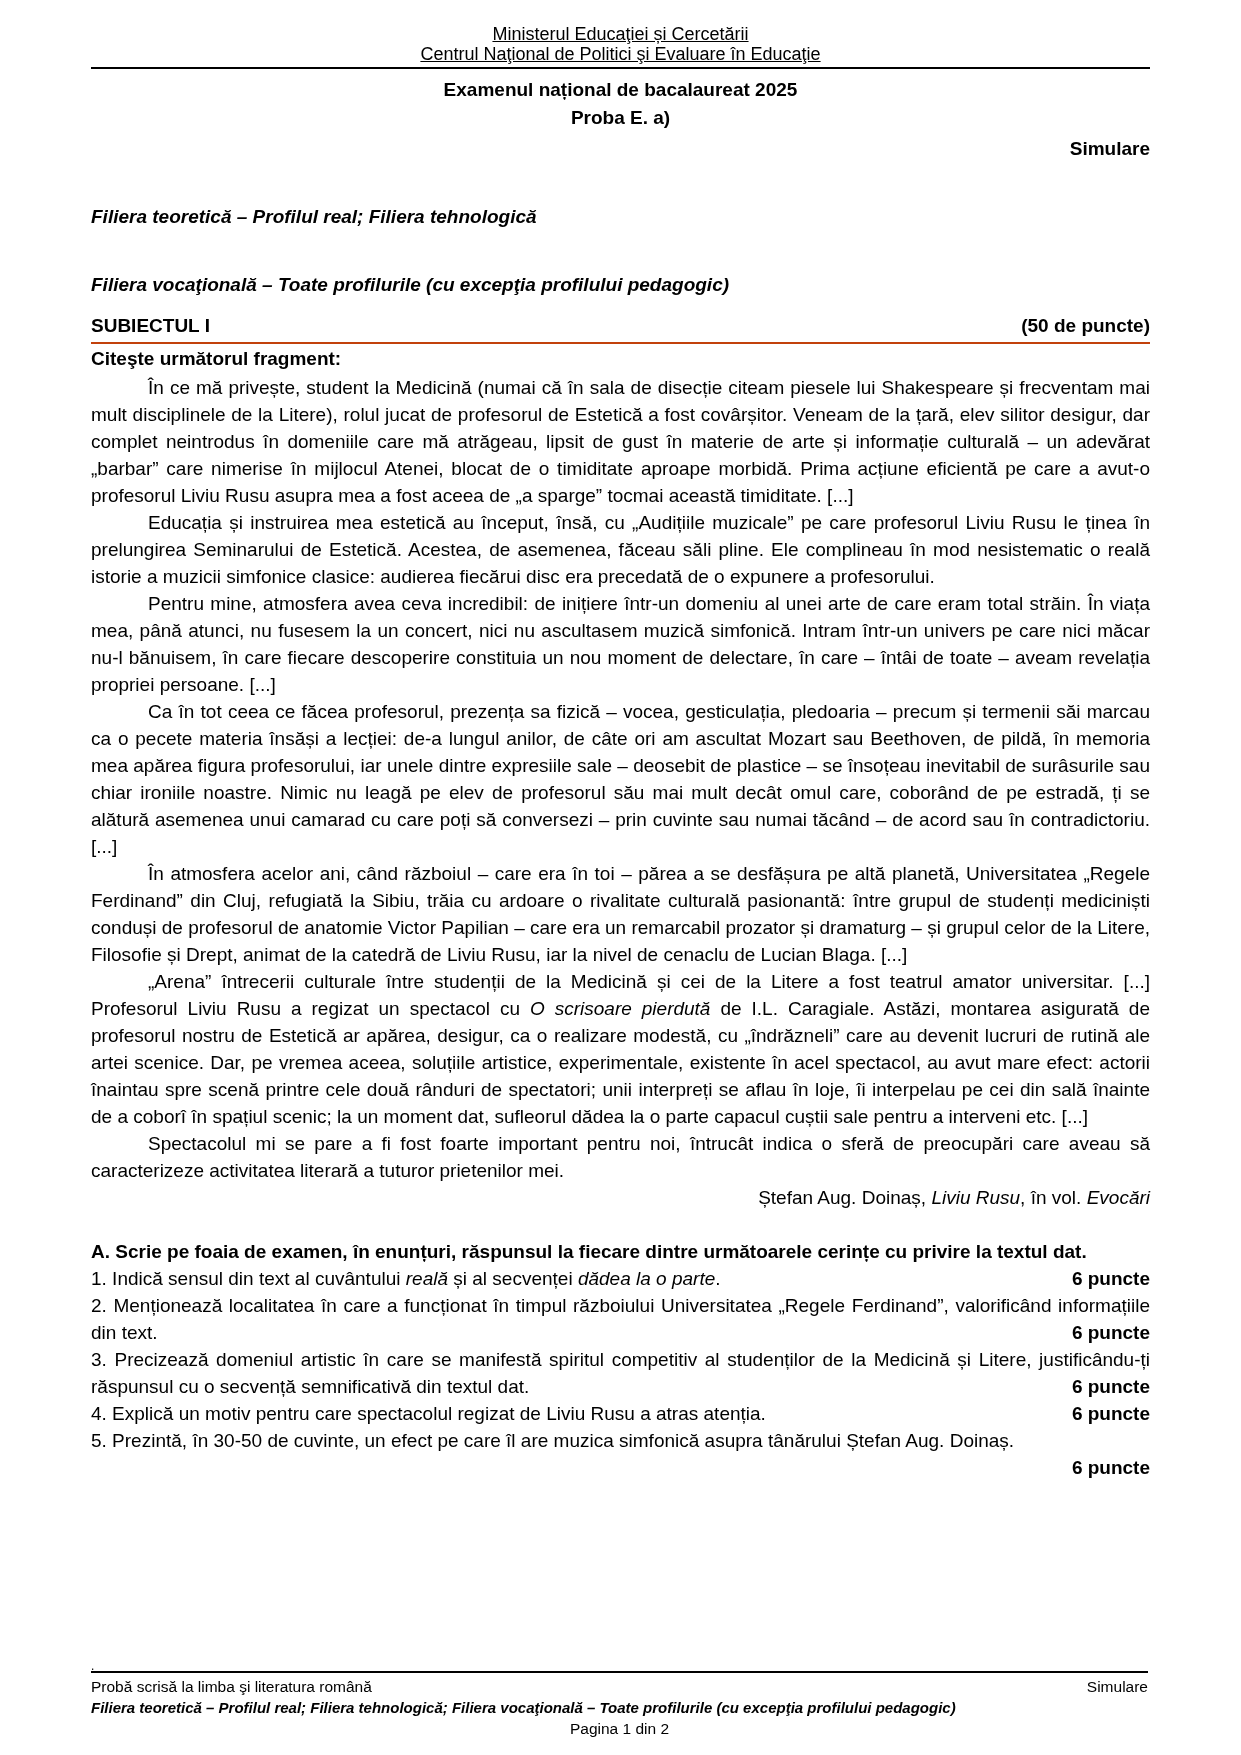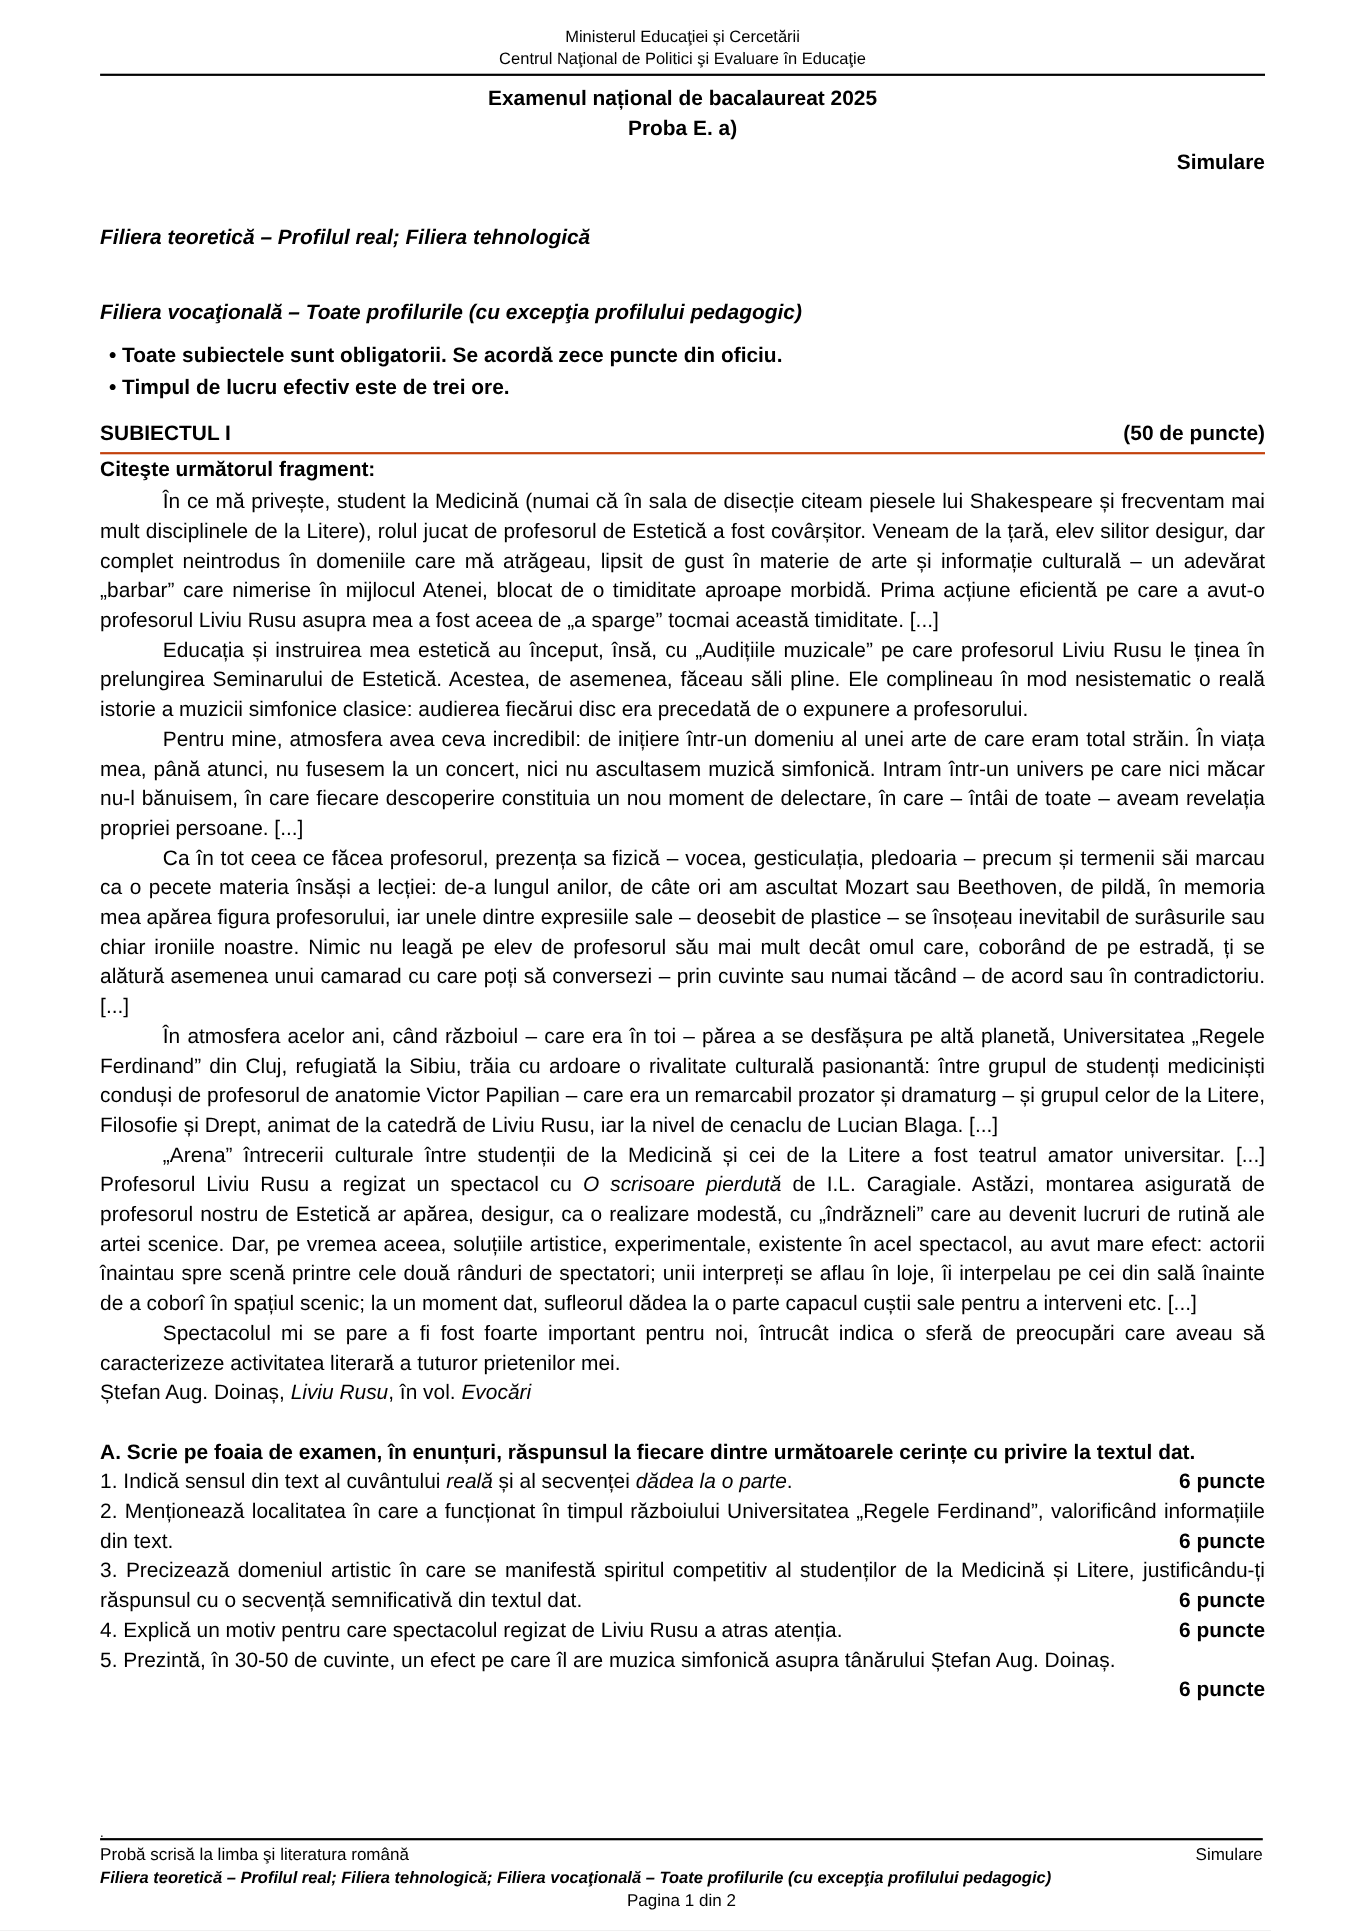"Ministerul Educaţiei și Cercetării" .ministry { font-size: 15px -> 18px; text-decoration: none -> underline }
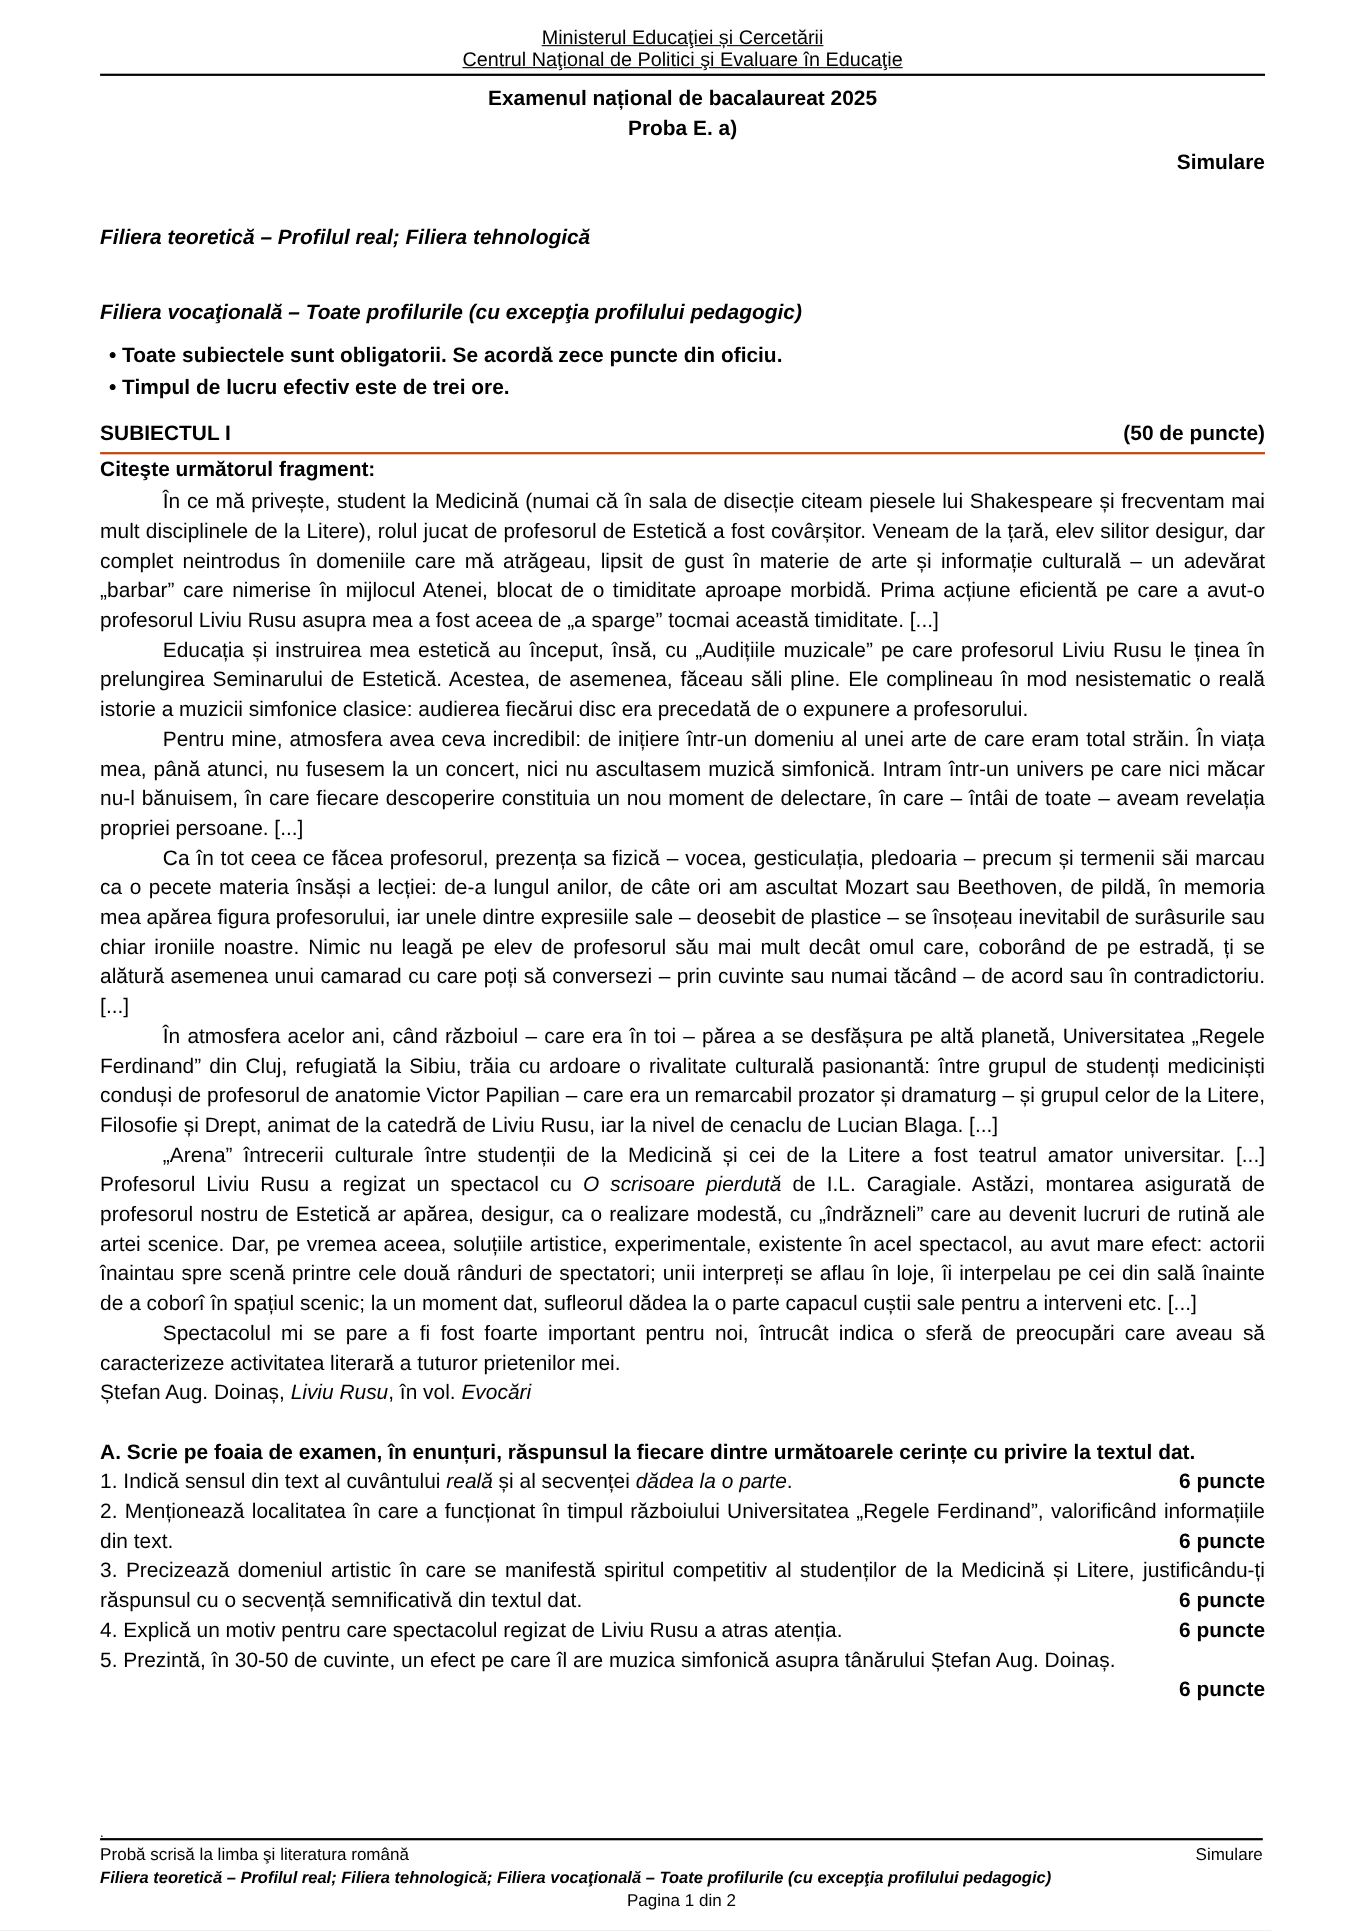"• Toate subiectele sunt obligatorii." div.bullet-list { html: <div> <div><span>•</span> <span>Toate subiectele sunt obligatorii. Se acordă zece puncte din oficiu.</span></div> <div><span>•</span> <span>Timpul de lucru efectiv este de trei ore.</span></div> </div> -> none }
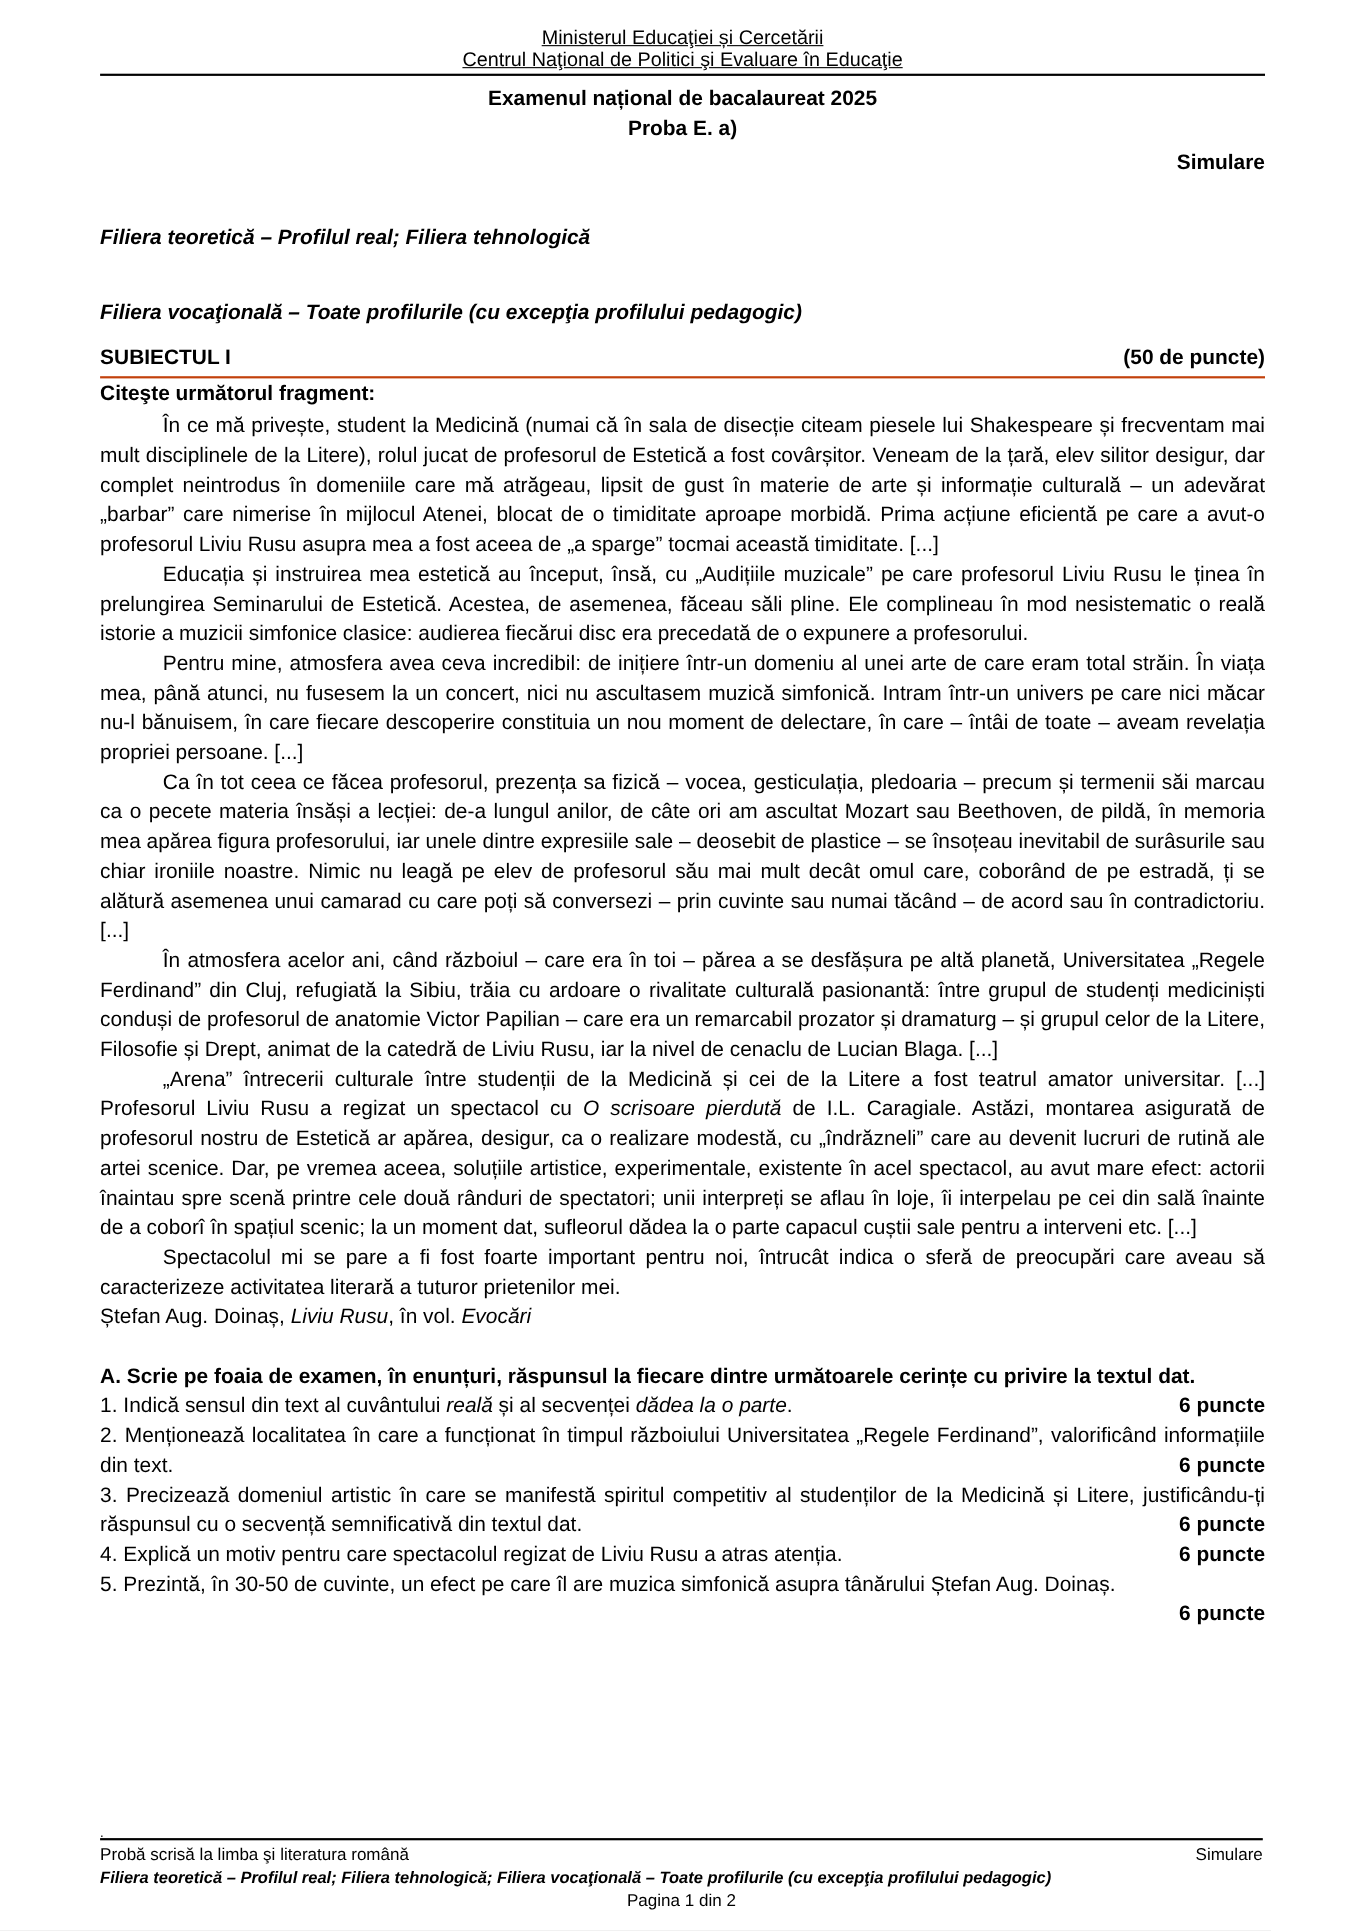"Ștefan Aug. Doinaș, Liviu Rusu," .attribution { text-align: none -> right }
